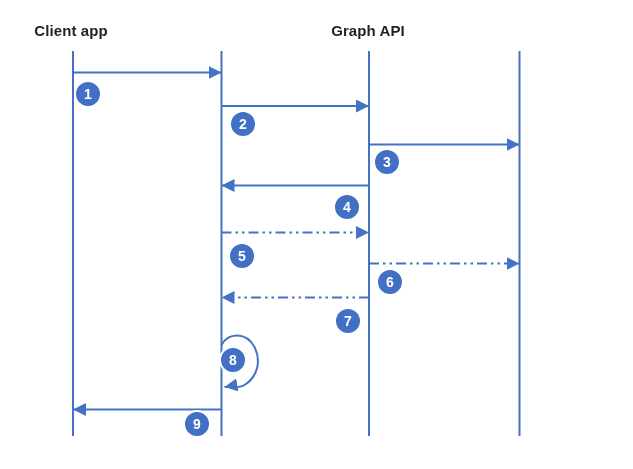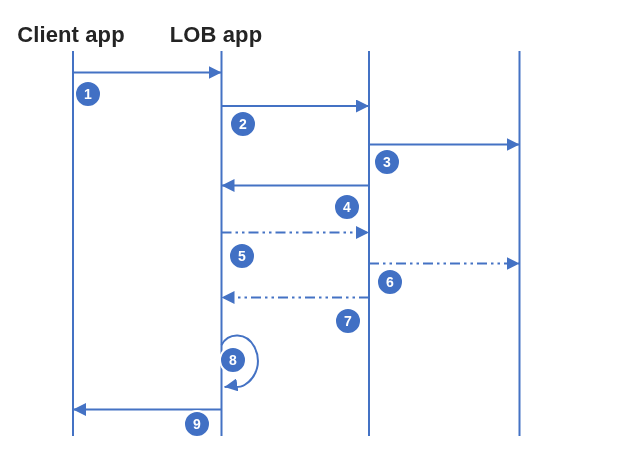"Client app" .actor-label { font-size: 22px -> 15px }
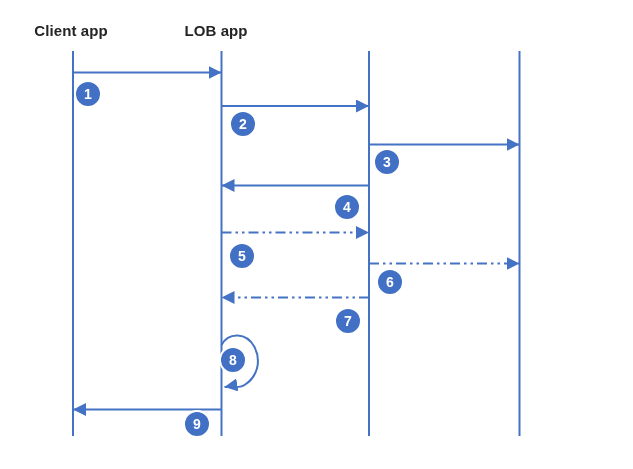"LOB app" div.actor-label { html: <div>LOB app</div> -> none }
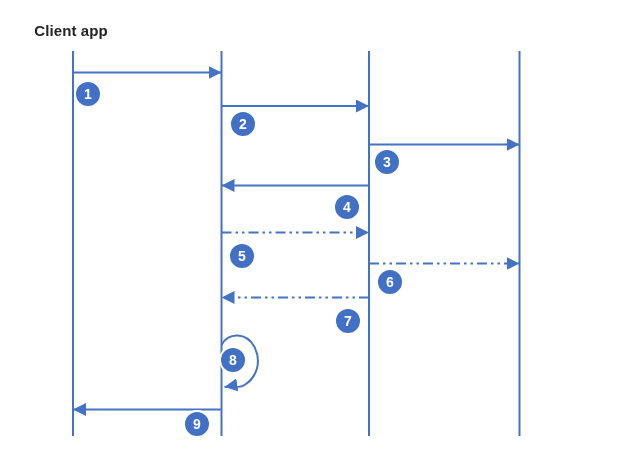"Graph API" div.actor-label { html: none -> <div>Graph API</div> }
